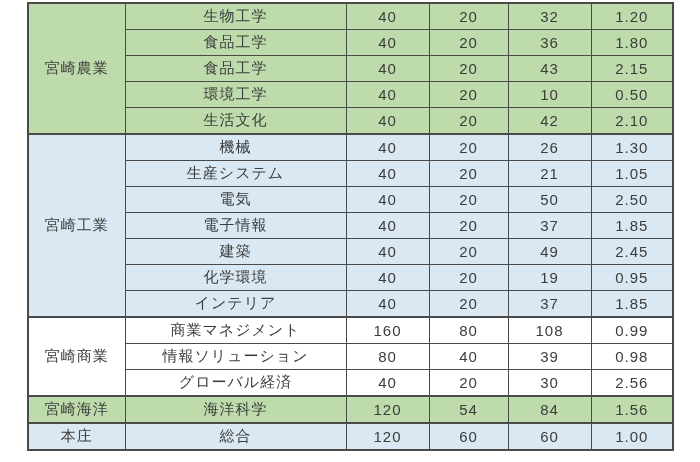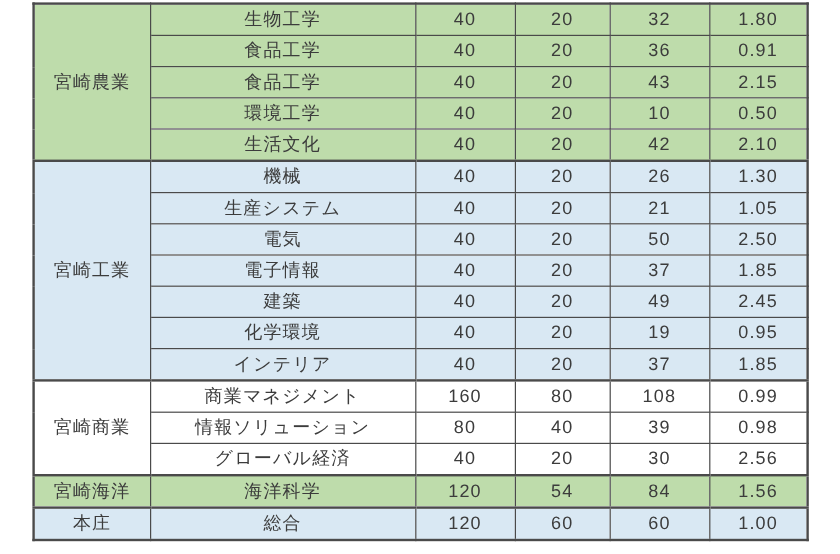"1.80" td.num { text: 1.80 -> 1.20 }
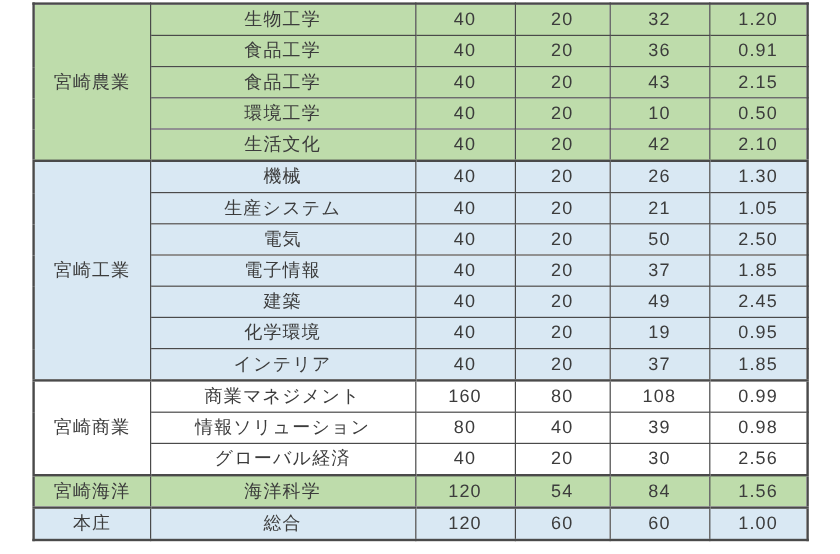"0.91" td.num { text: 0.91 -> 1.80 }
